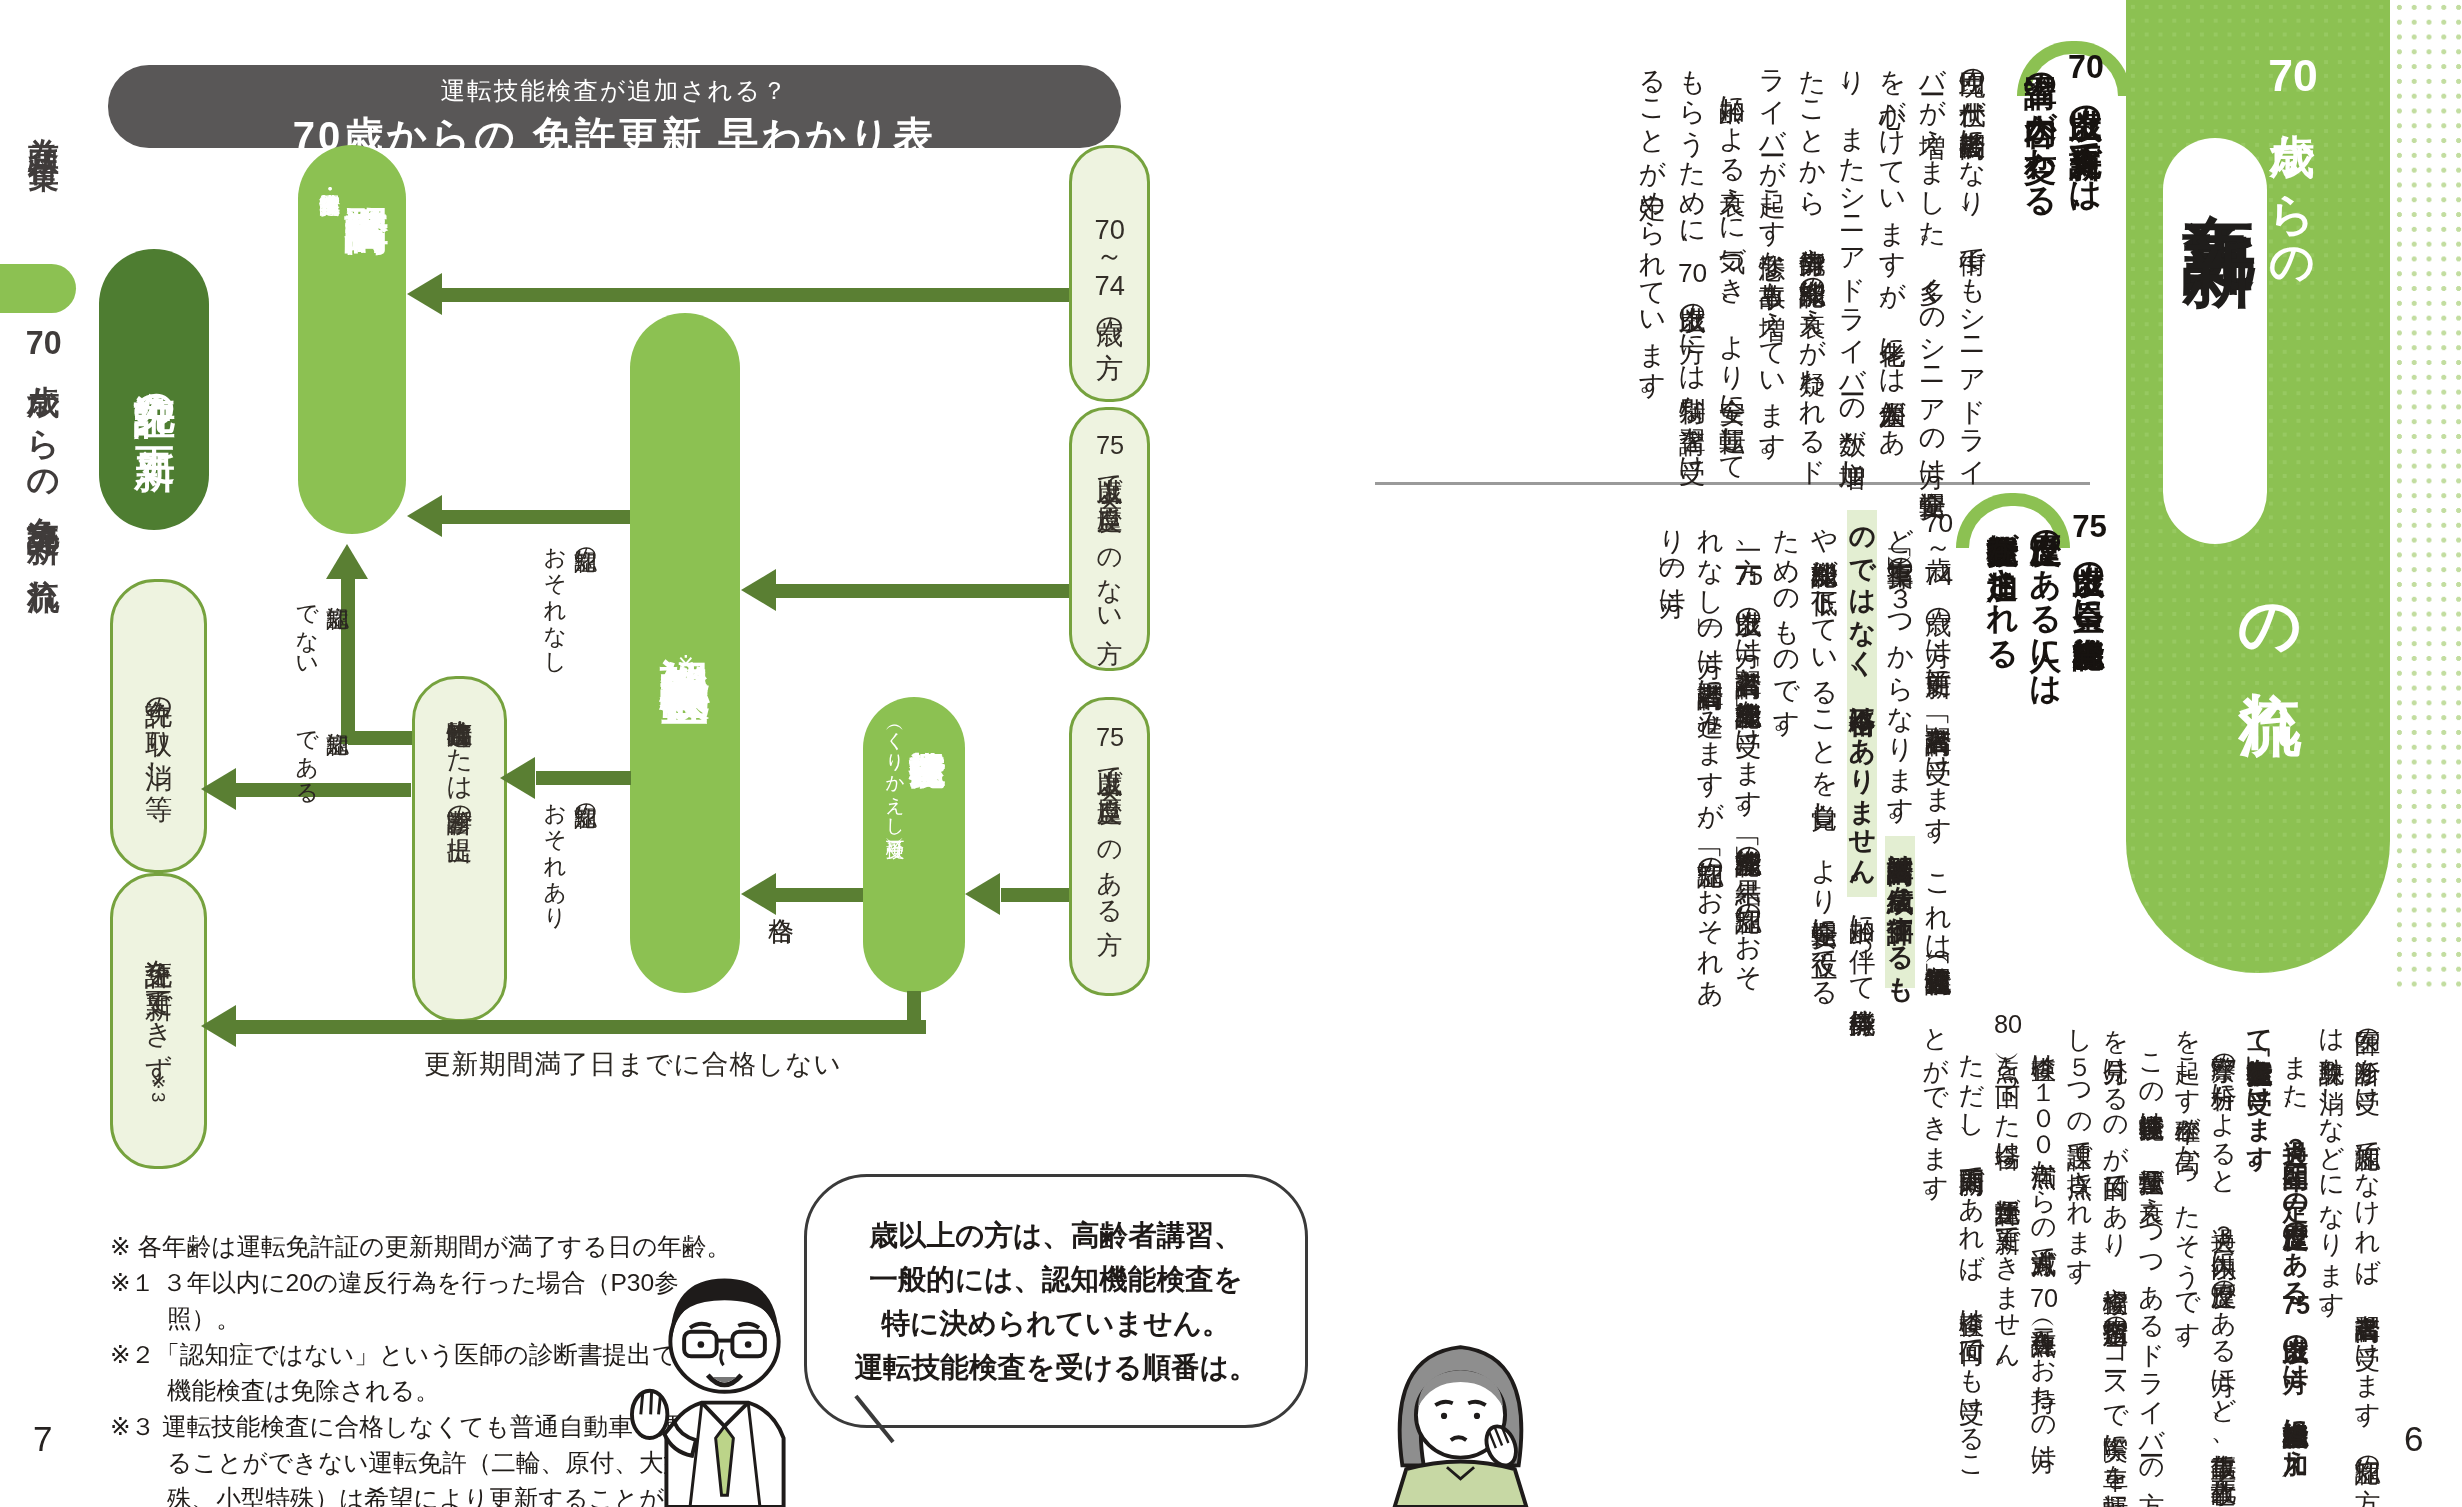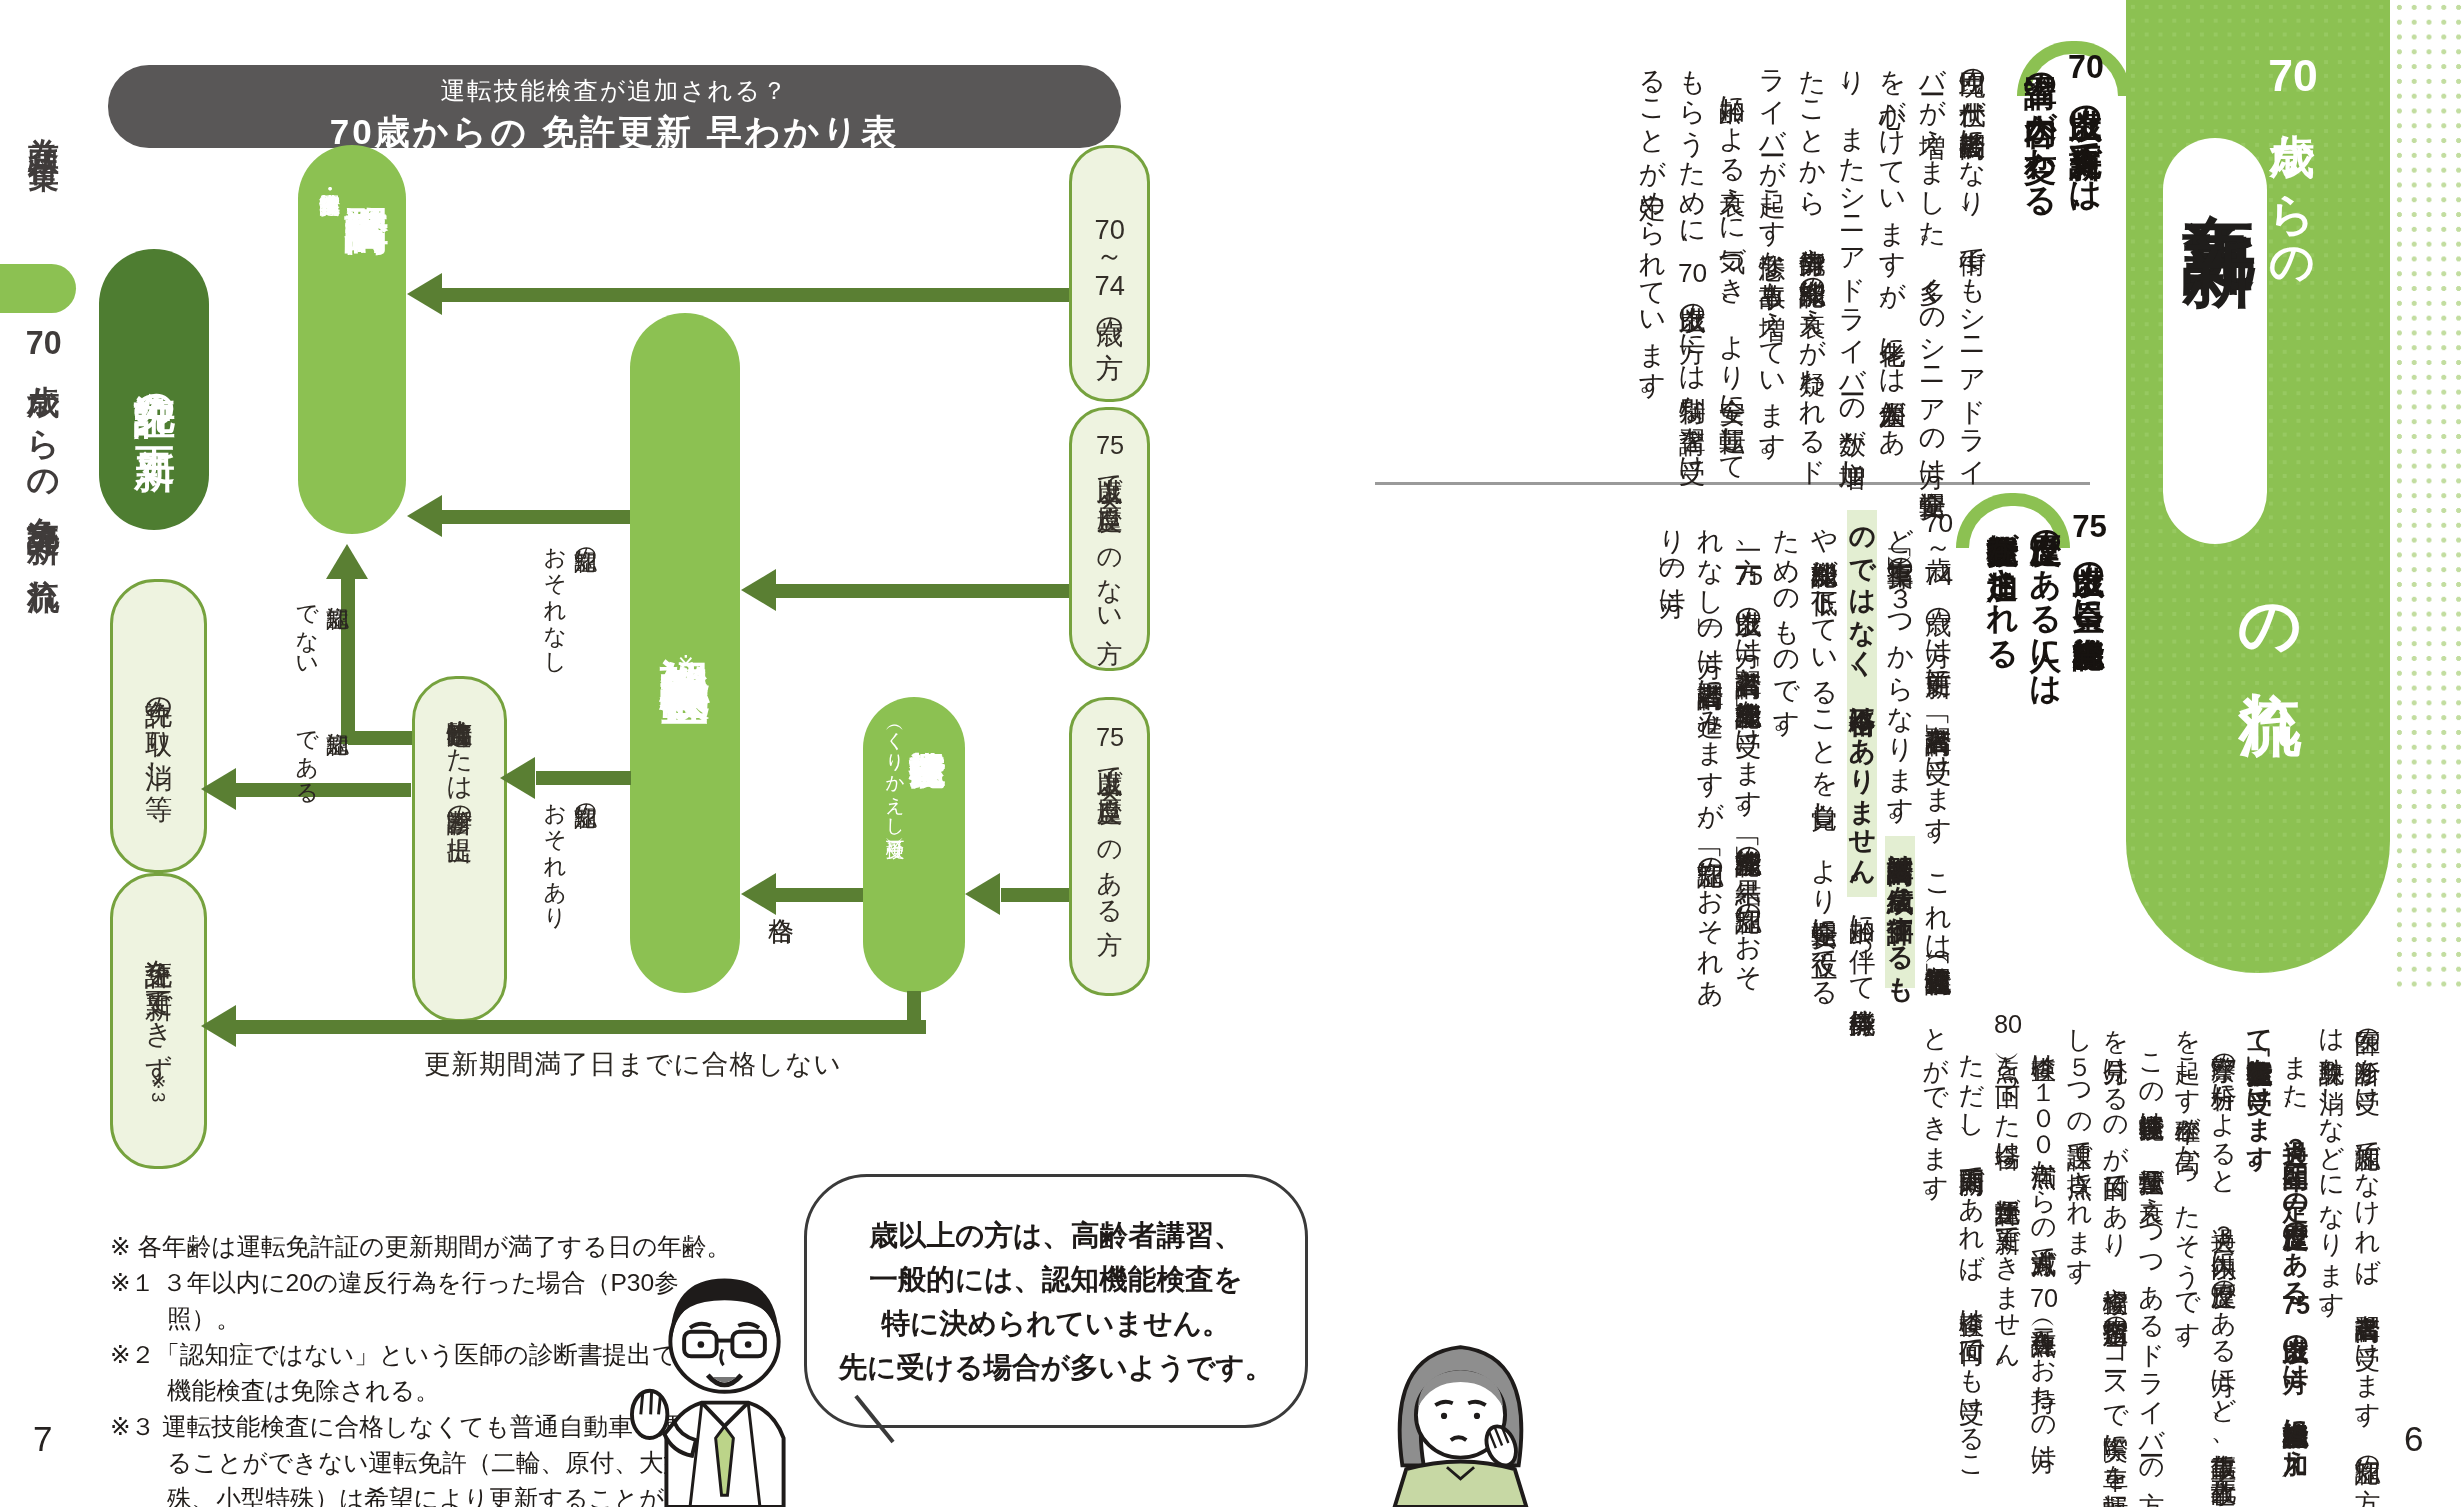"70歳からの 免許更新 早わかり表" #bar2 { font-size: 35px -> 40px }
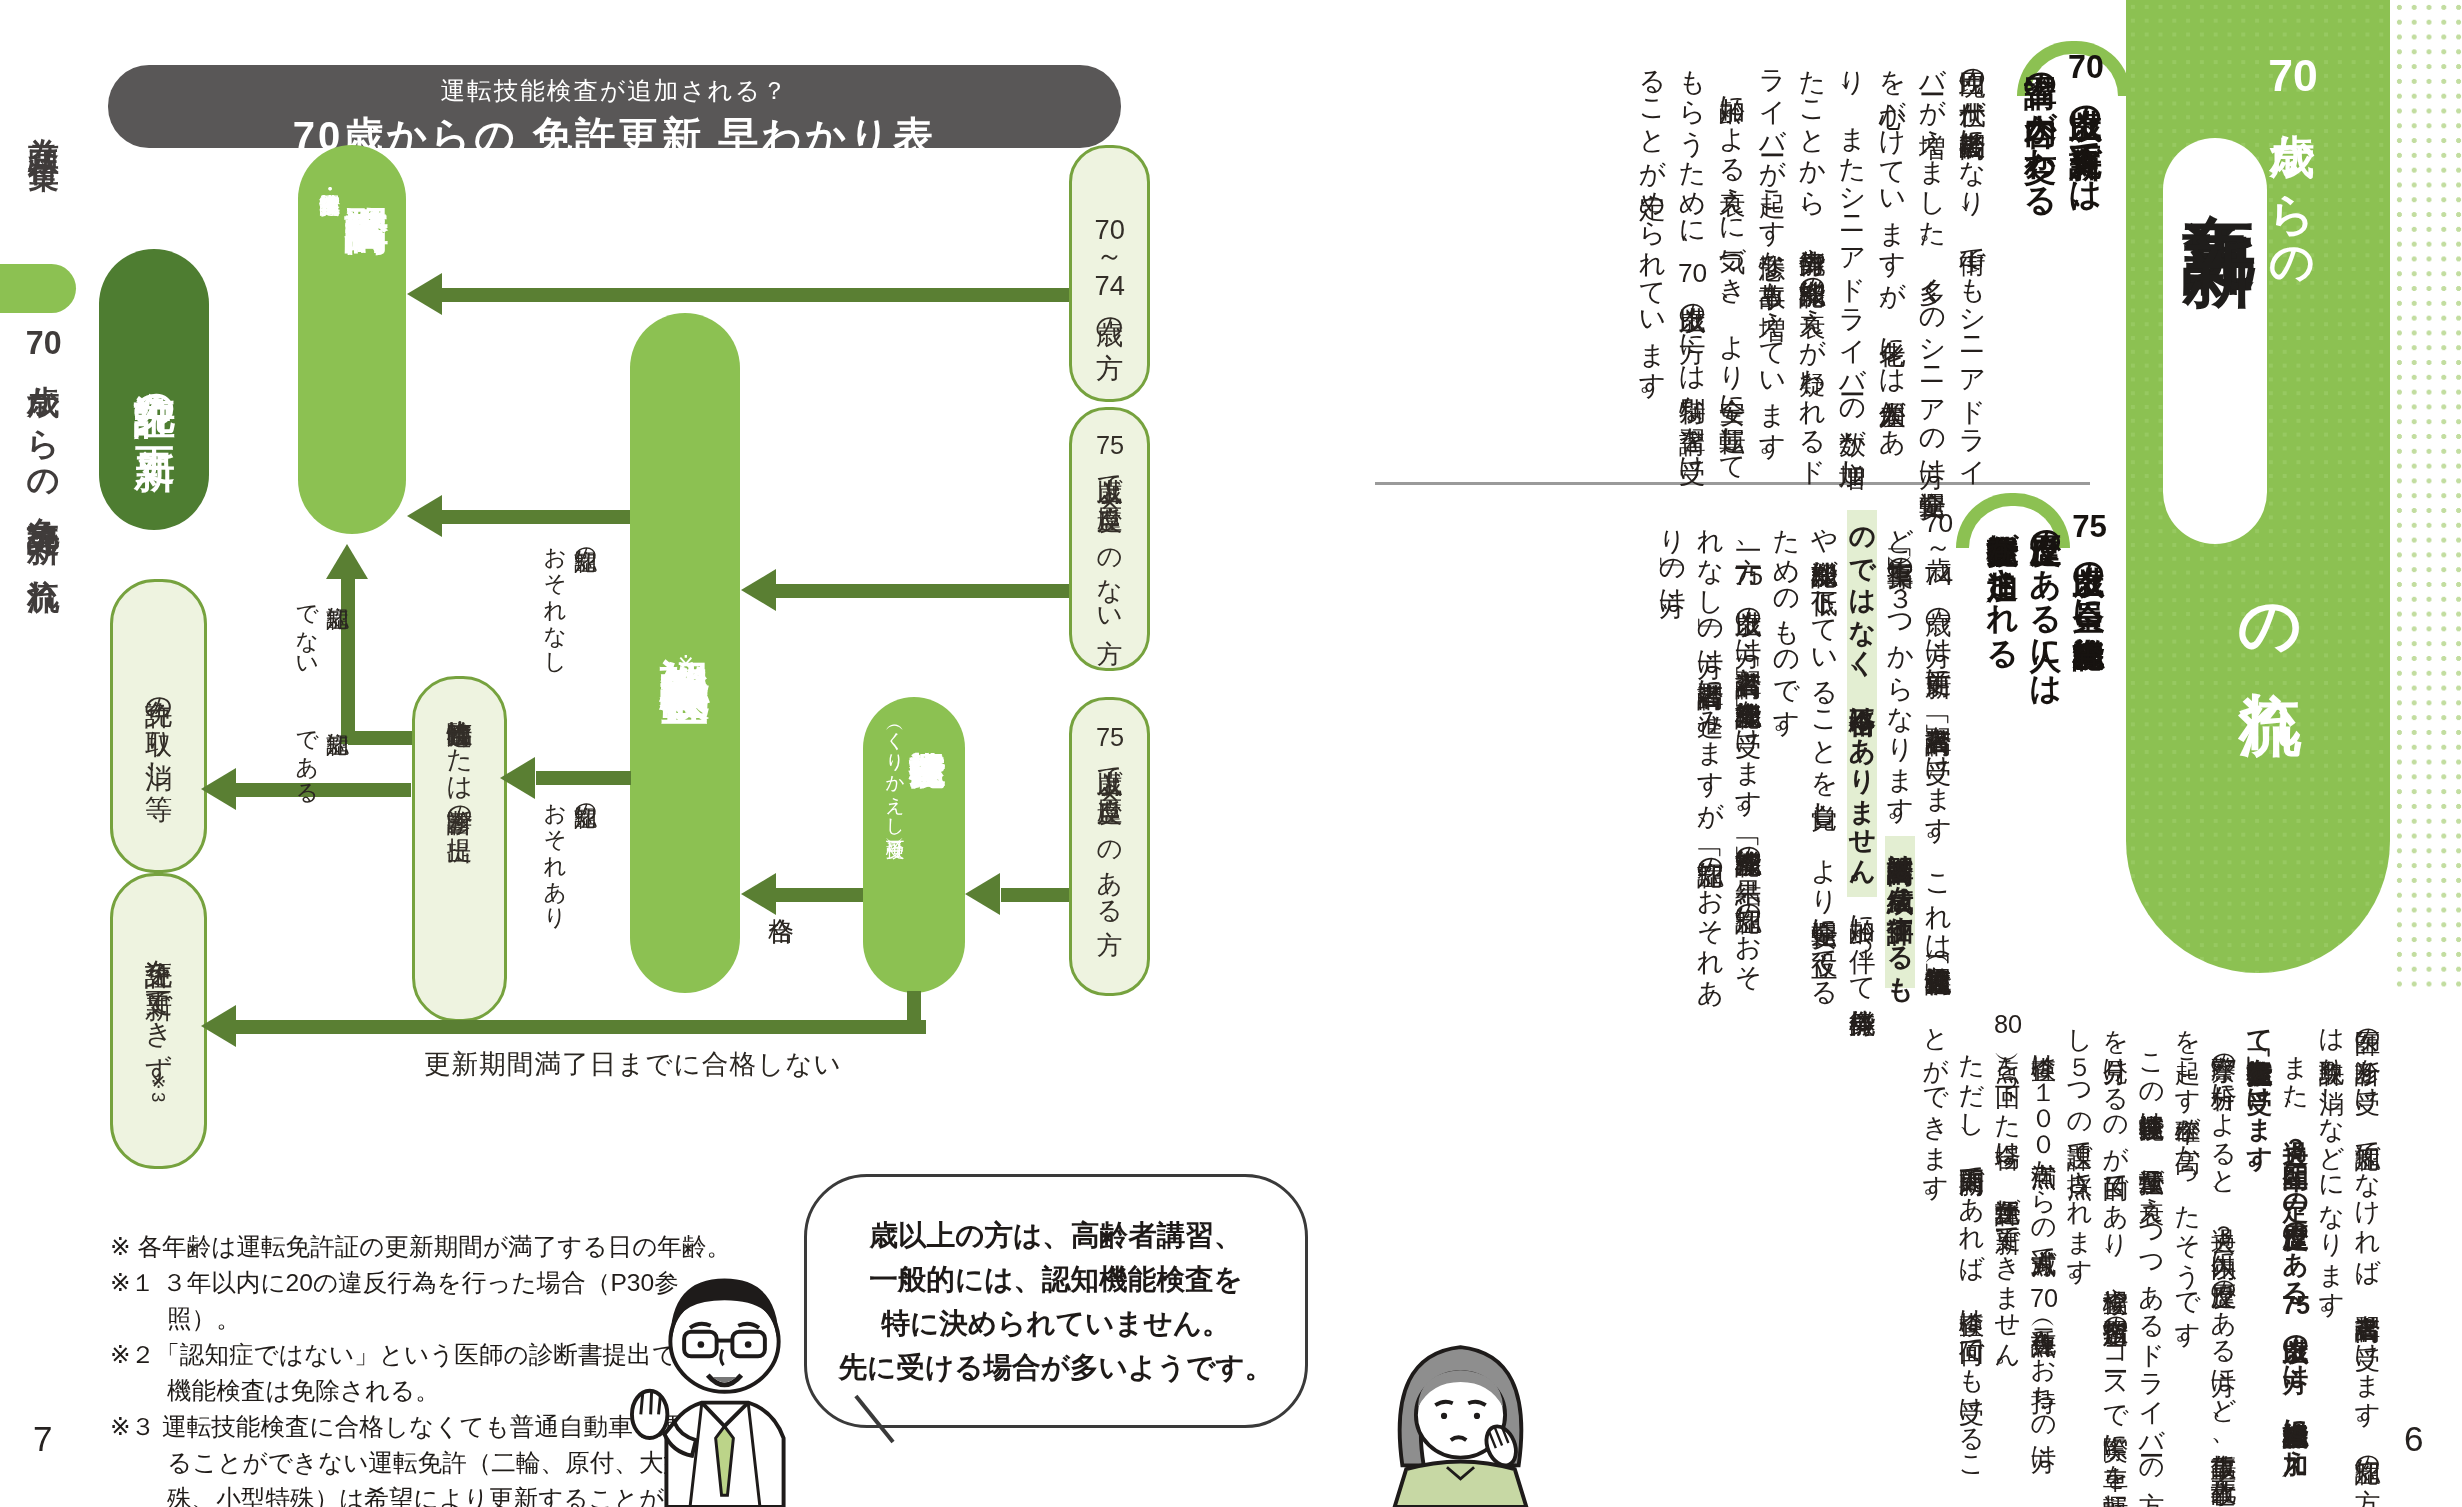"先に受ける場合が多いようです。" div.jp { text: 先に受ける場合が多いようです -> 運転技能検査を受ける順番は }
